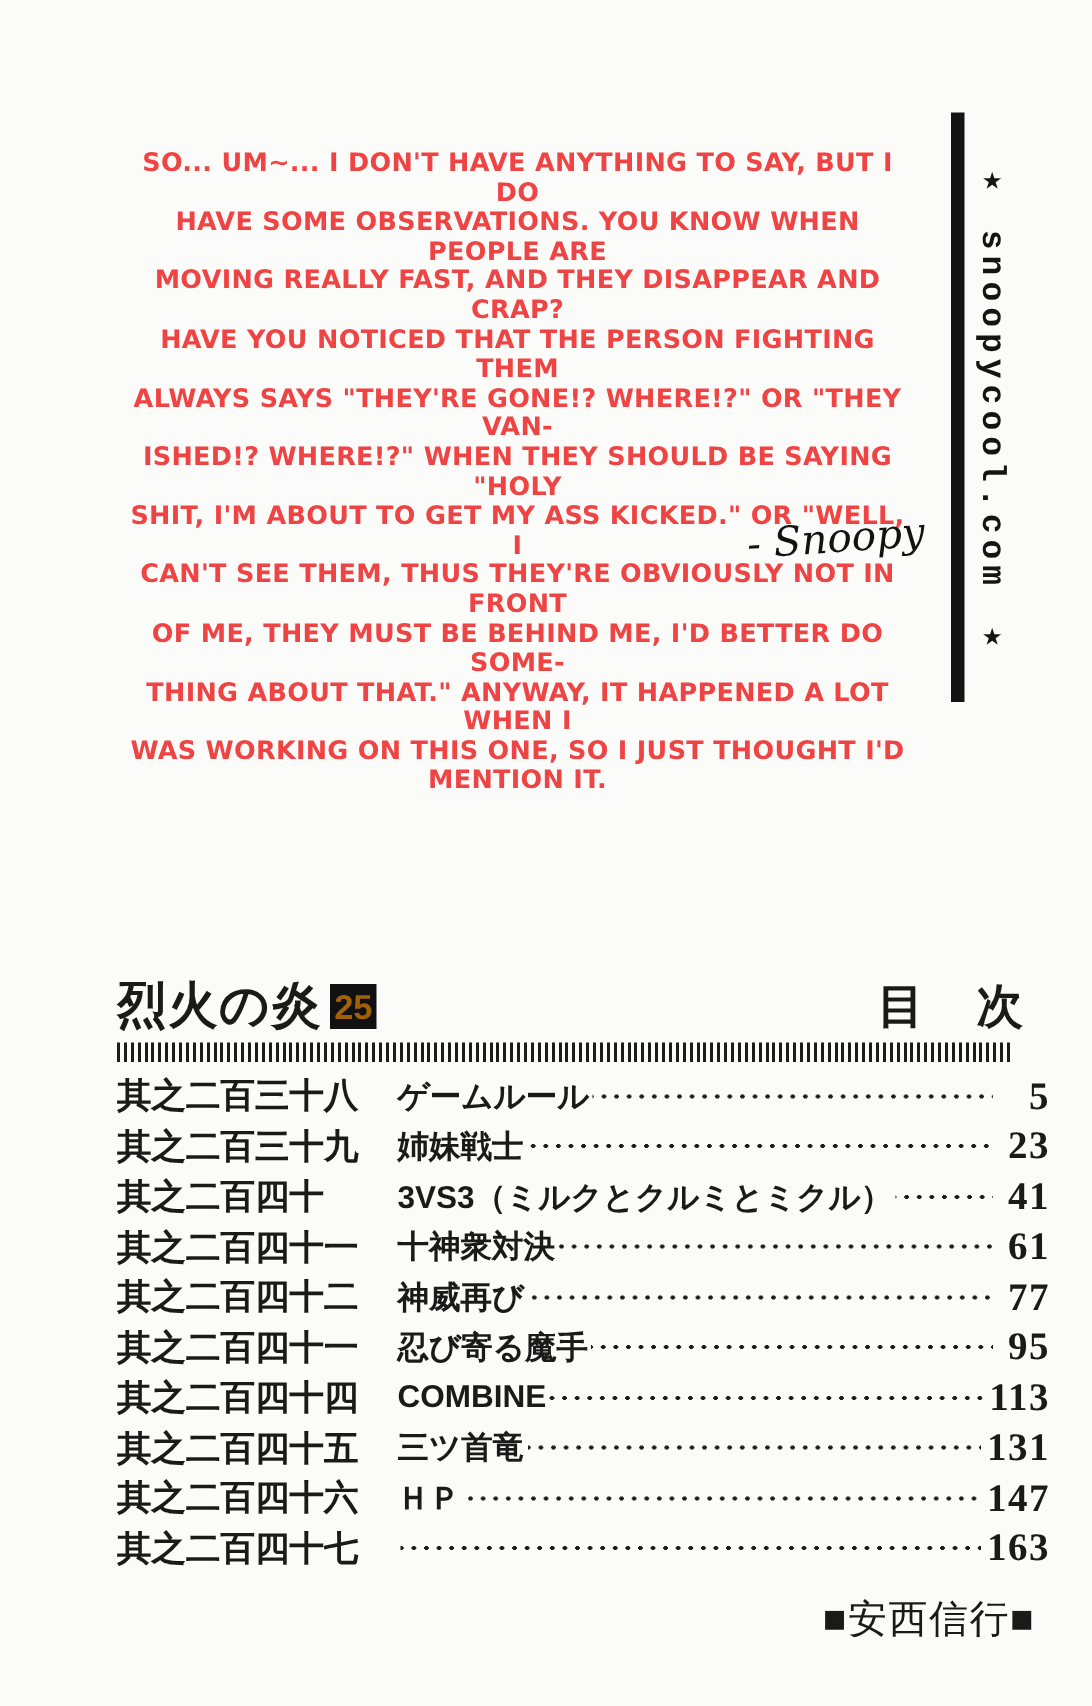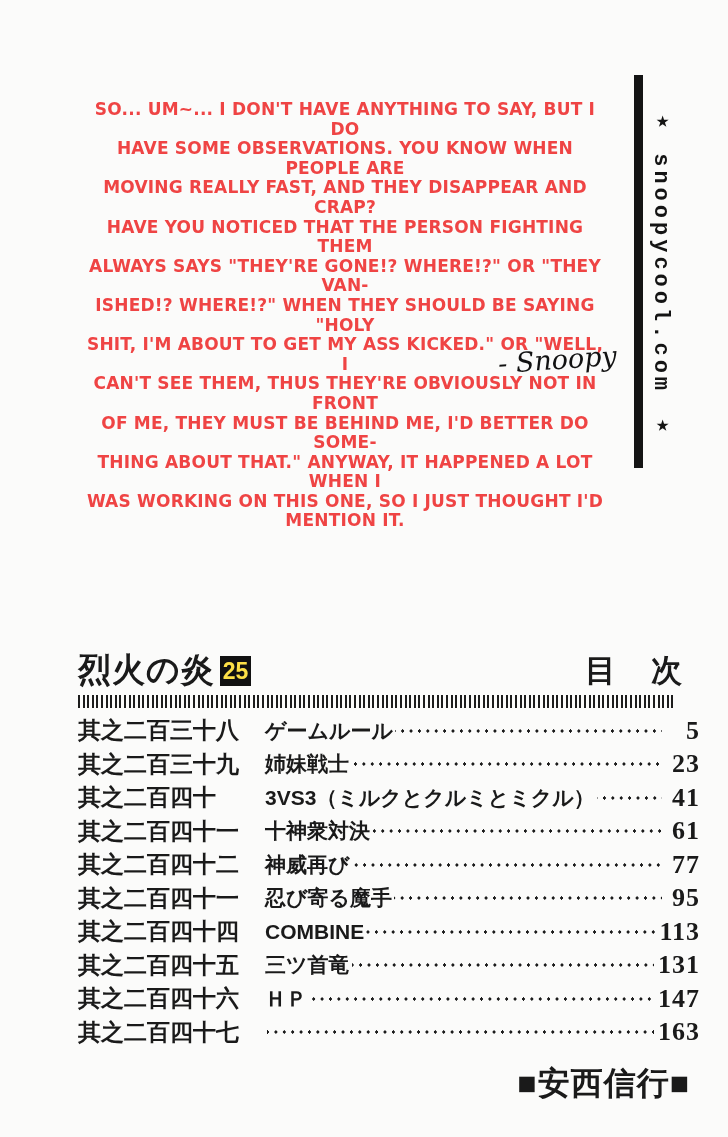"25" .volume-box { color: #fde047 -> #a16207 }
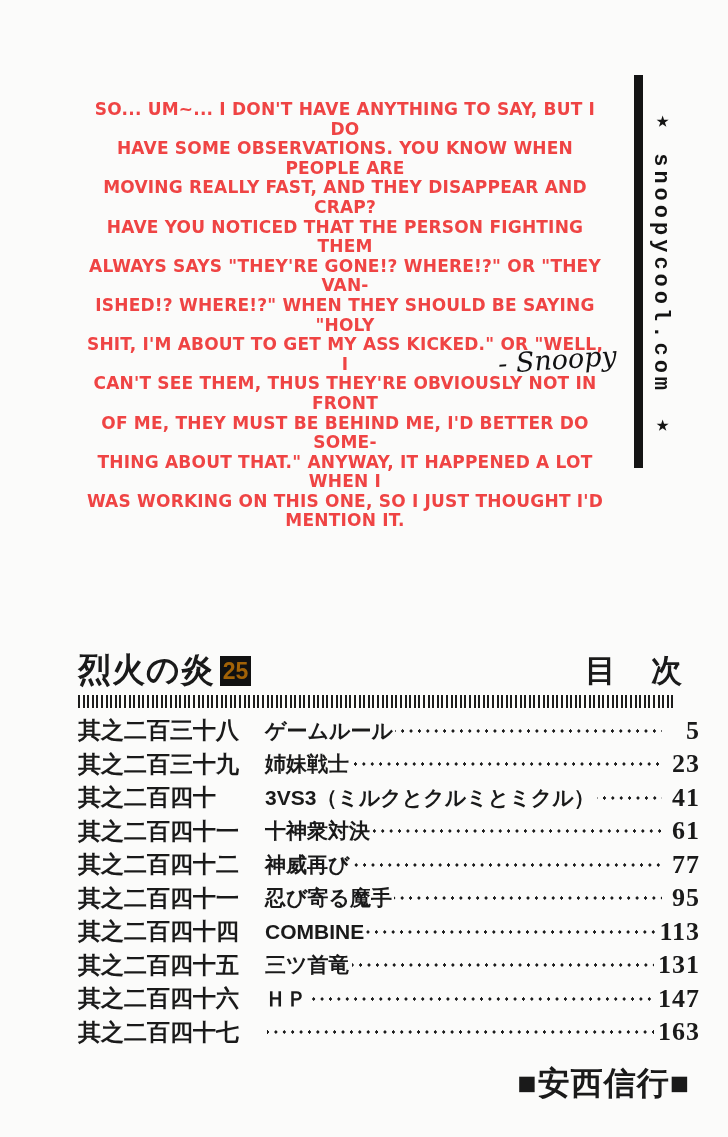"■安西信行■" .author-credit { font-size: 32px -> 26px; font-weight: 700 -> 400 }
